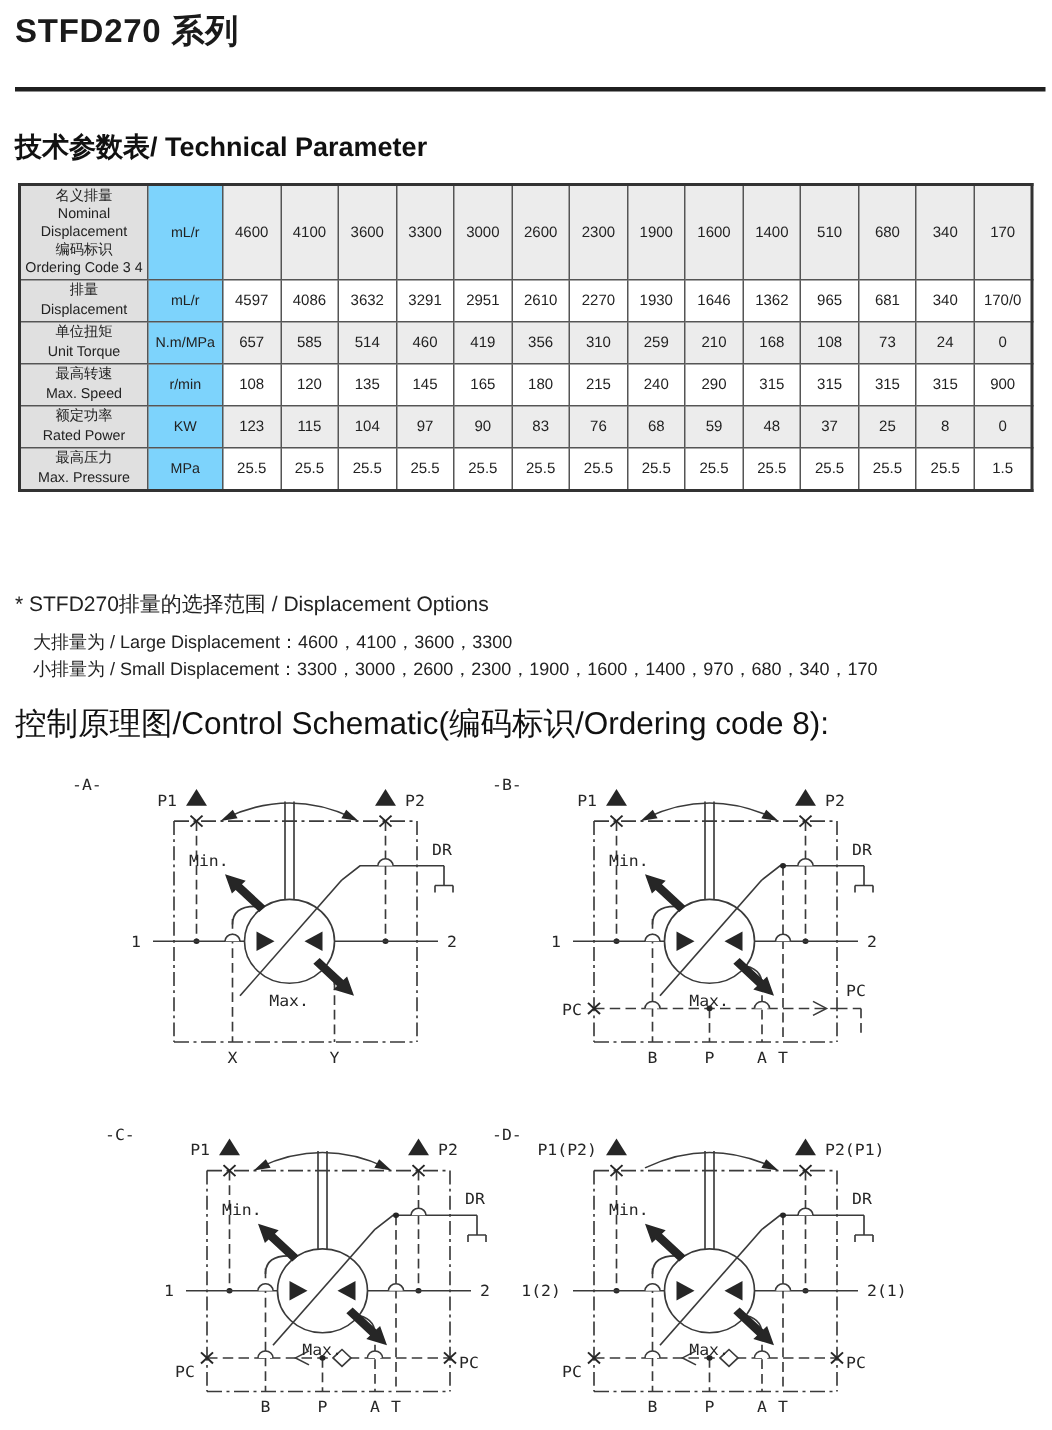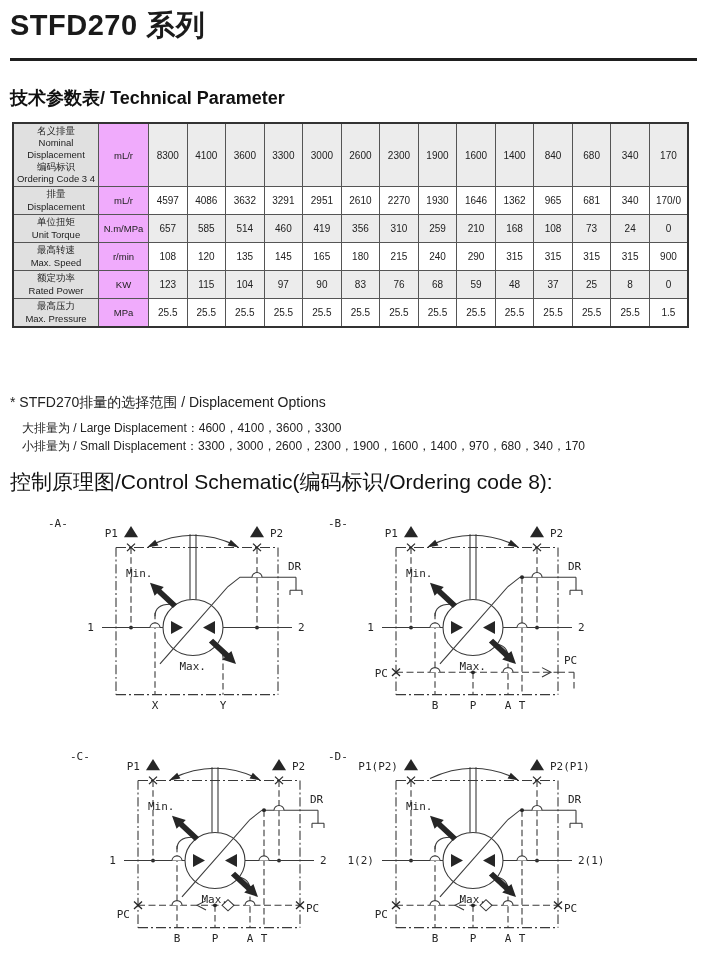"STFD270 系列" .doc-title { font-size: 29px -> 22px }
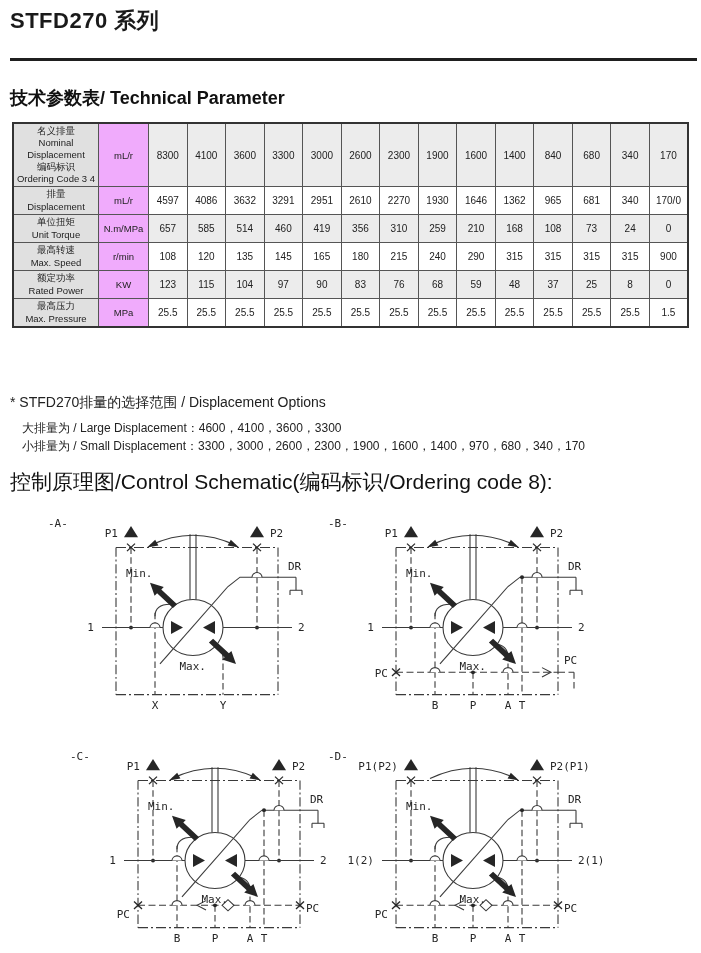"mL/r" td.unit { background: #f0abfc -> #7dd3fc }
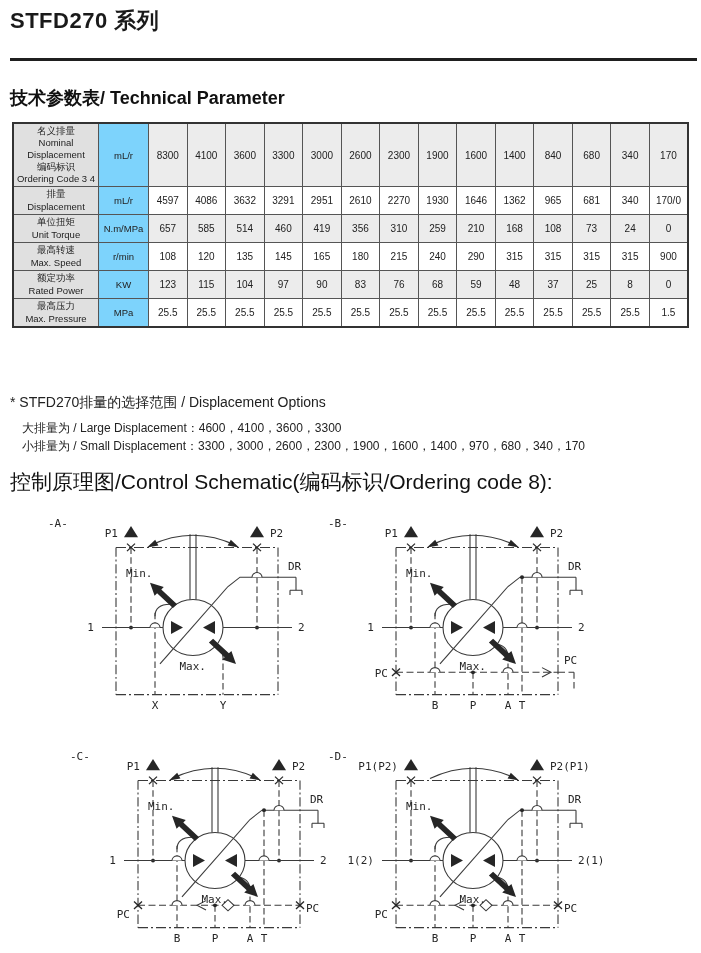"8300" td.val { text: 8300 -> 4600 }
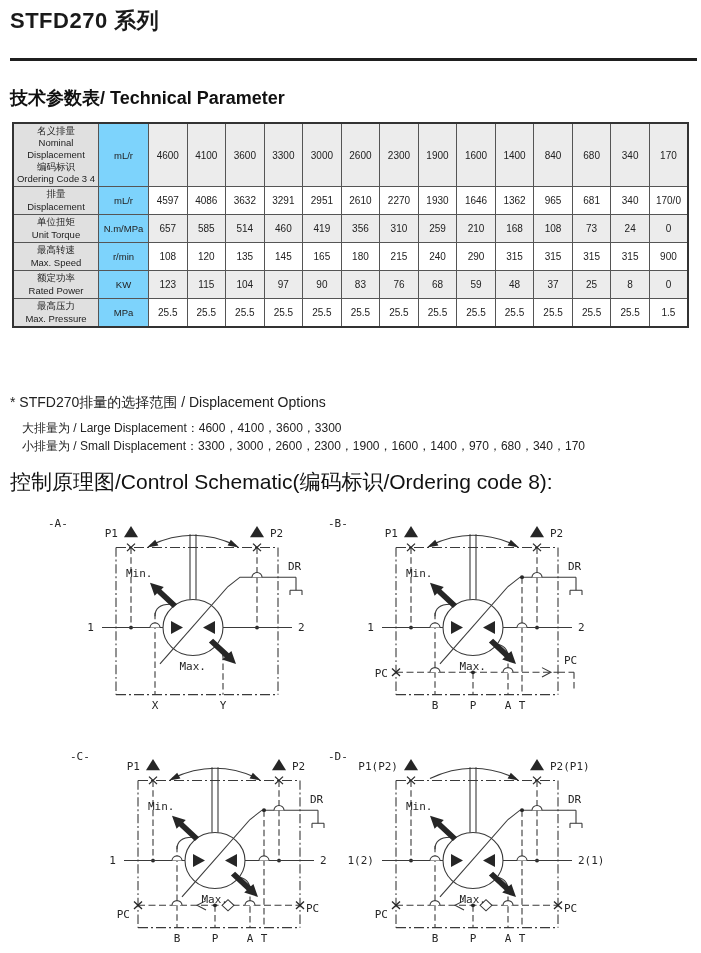"840" td.val { text: 840 -> 510 }
